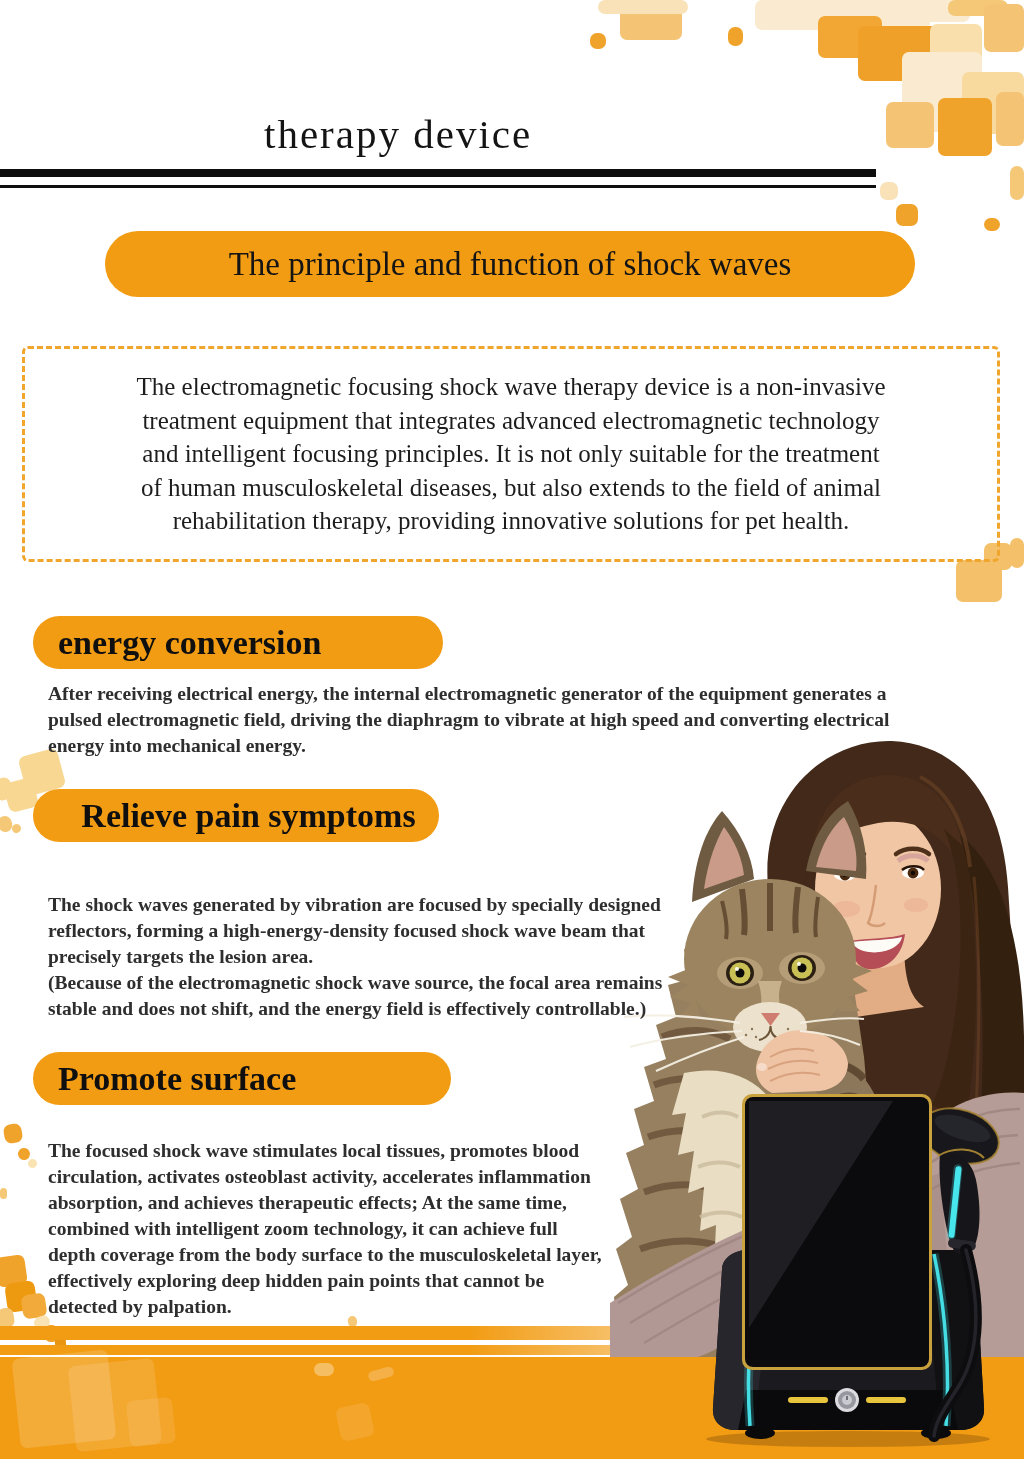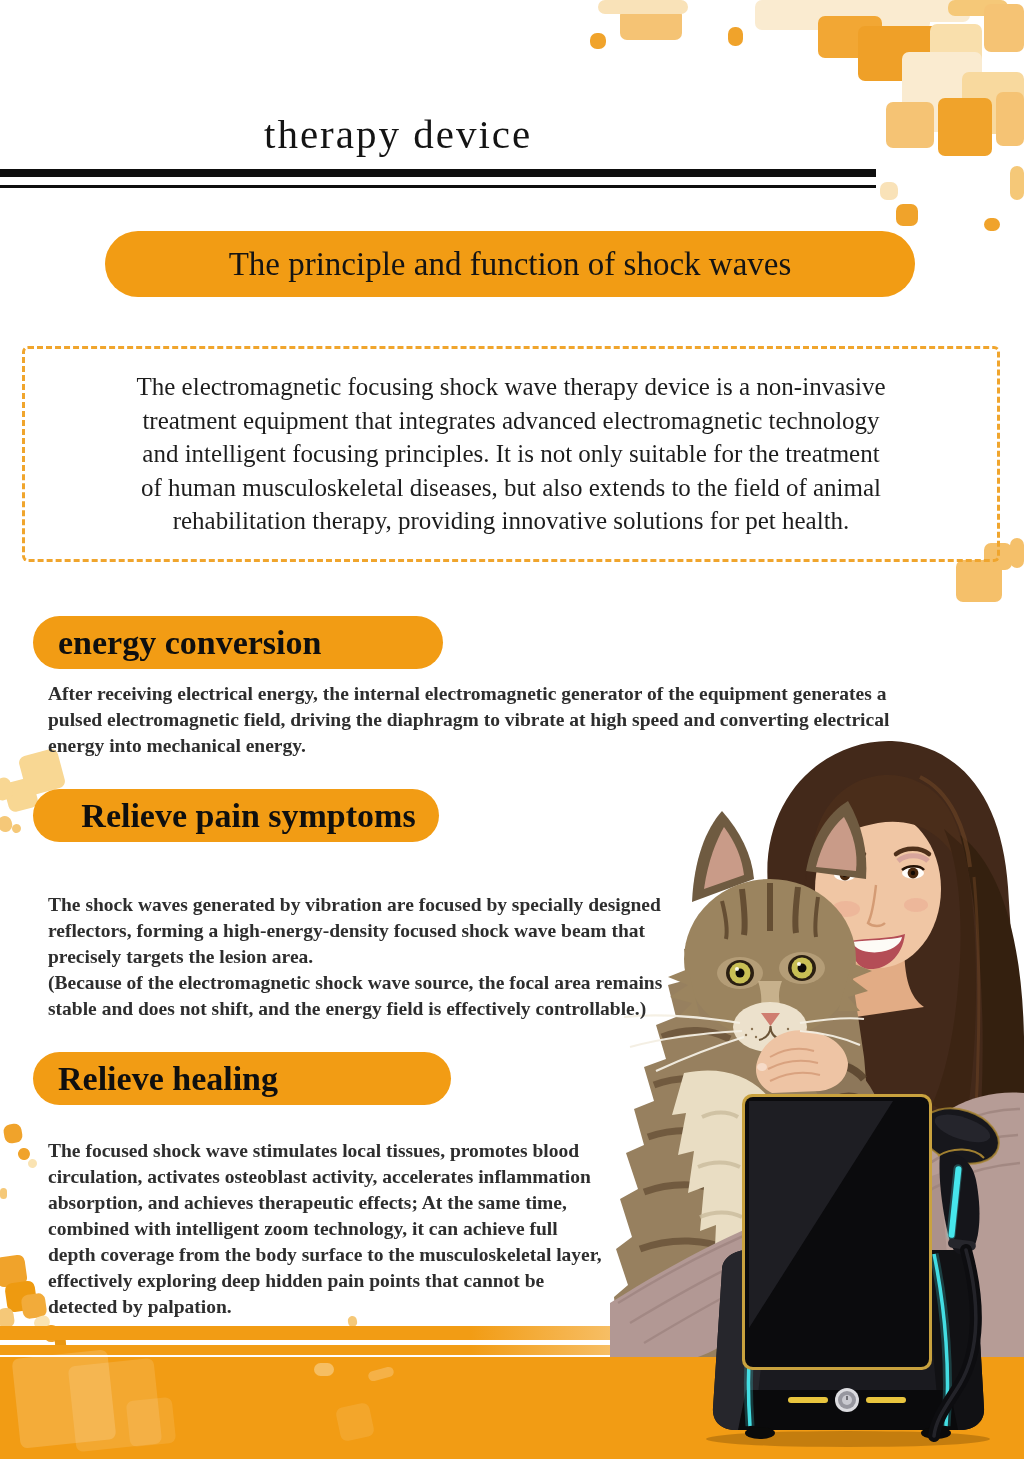"Relieve healing" div.sec-banner { text: Relieve healing -> Promote surface }
